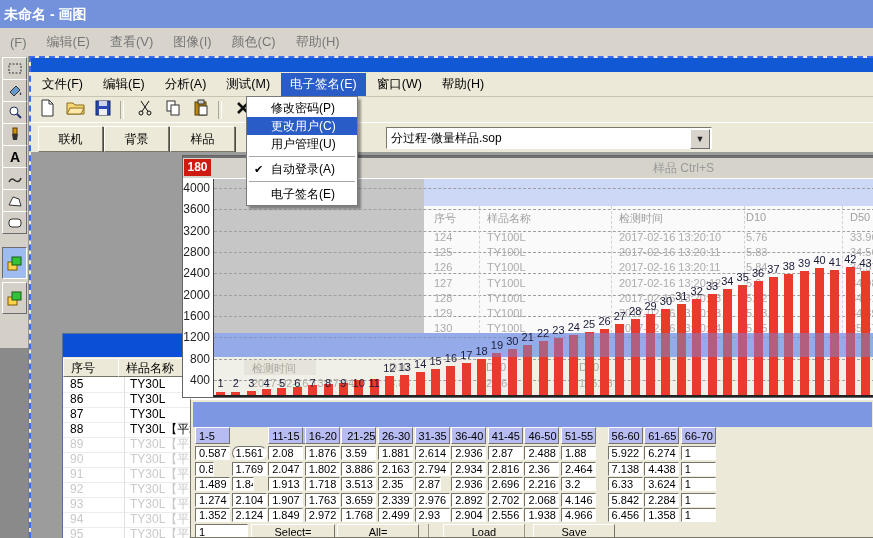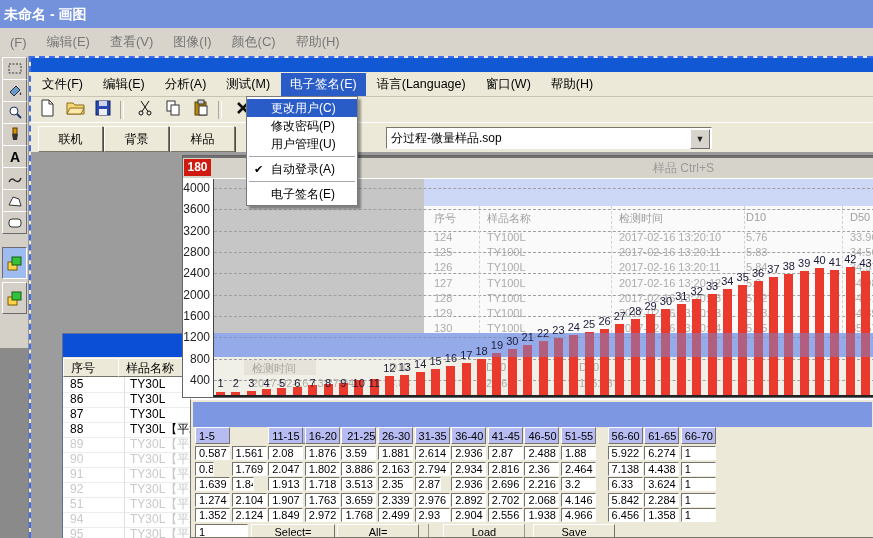"语言(Language)" div.ami { html: <div>语言(Language)</div> -> none }
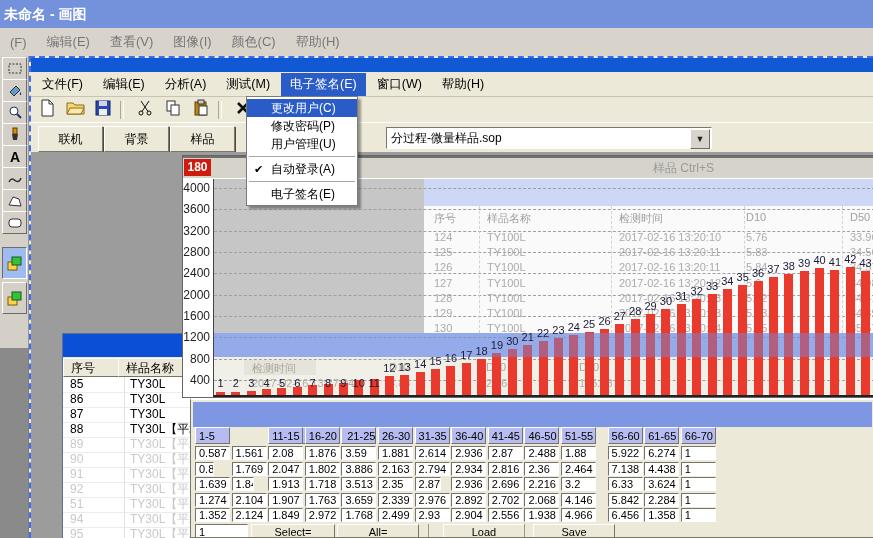"更改用户(C)" div.mi { order: before "修改密码(P)" -> after "修改密码(P)" }
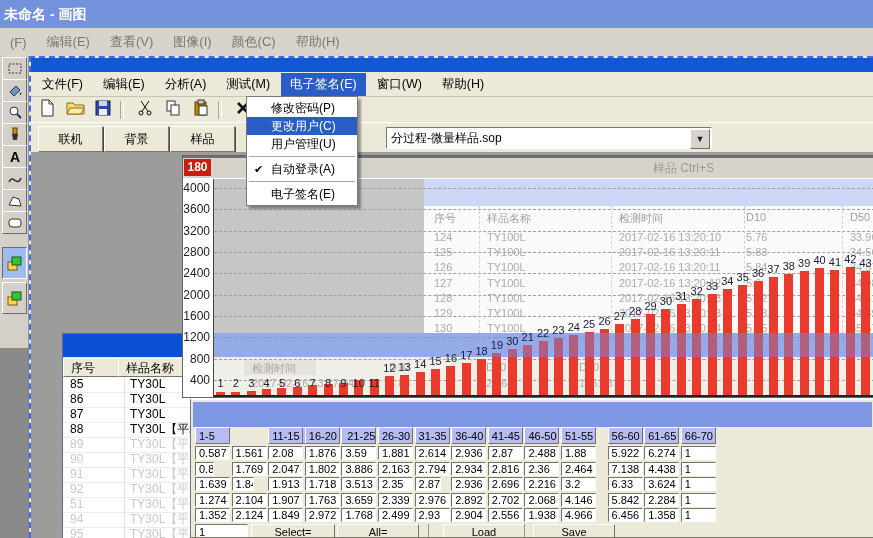"1.561" div.btc { border-radius: none -> 7px }
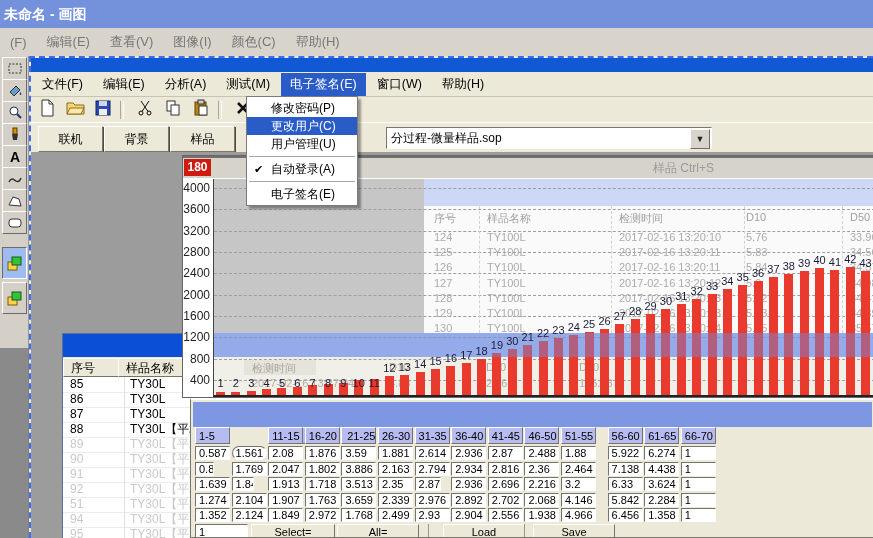"1.639" div.btc { text: 1.639 -> 1.489 }
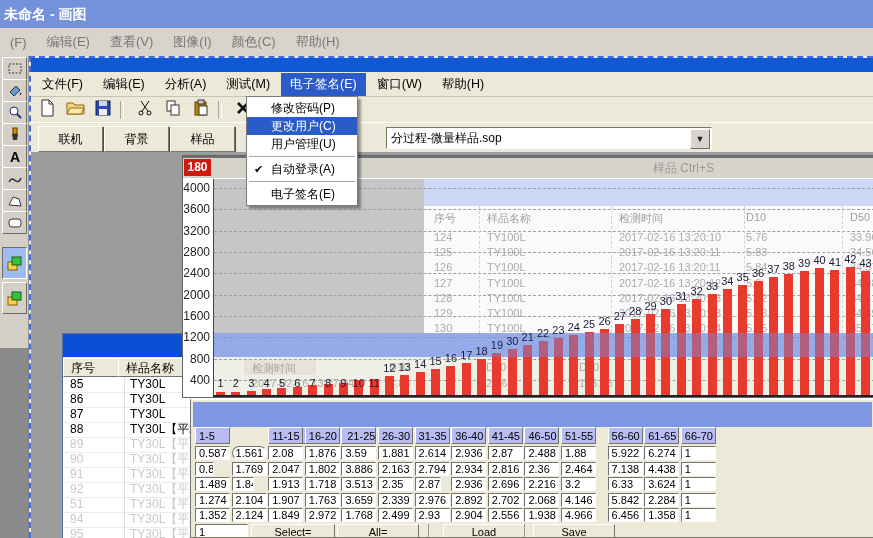"51" div.c1 { text: 51 -> 93 }
